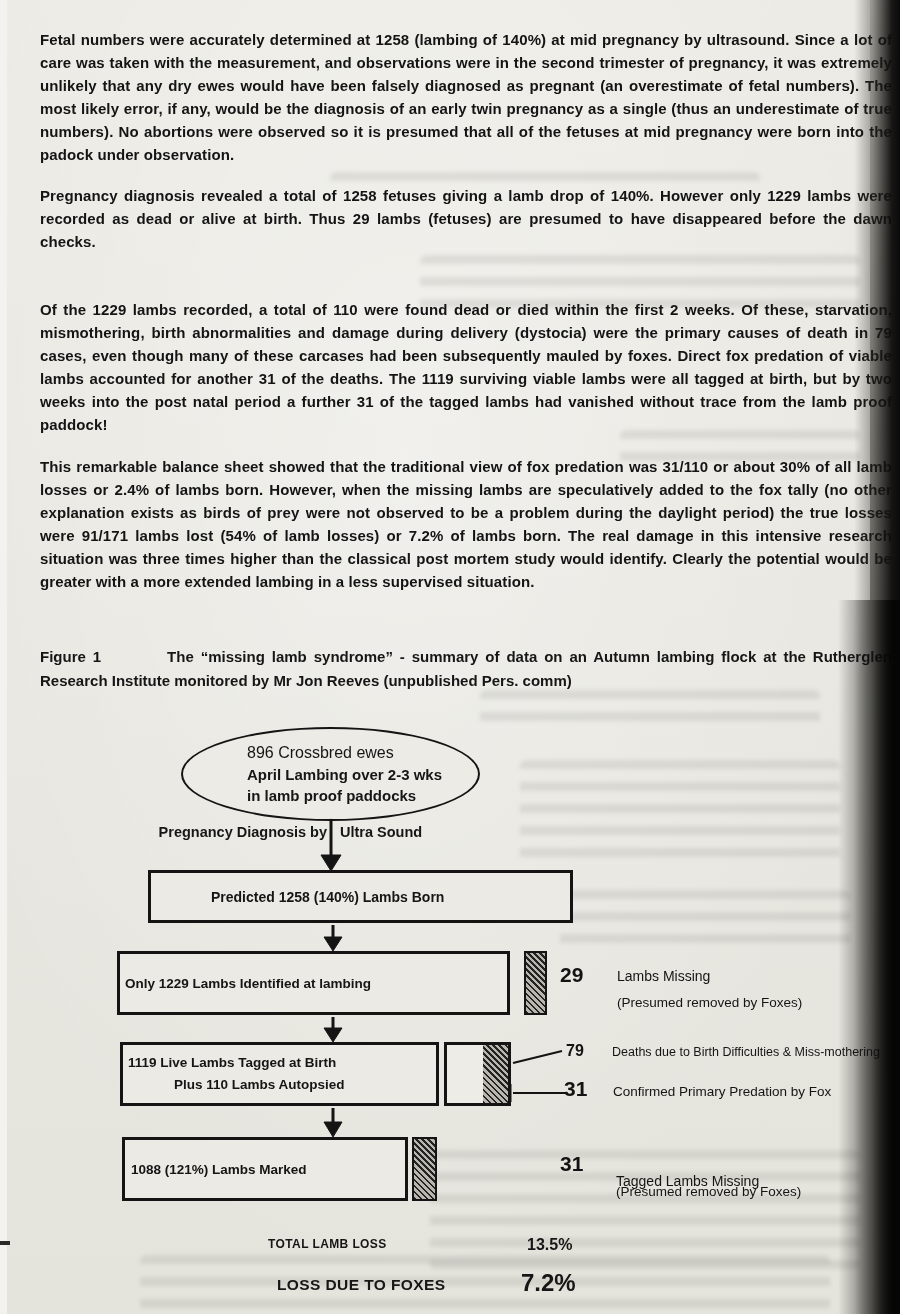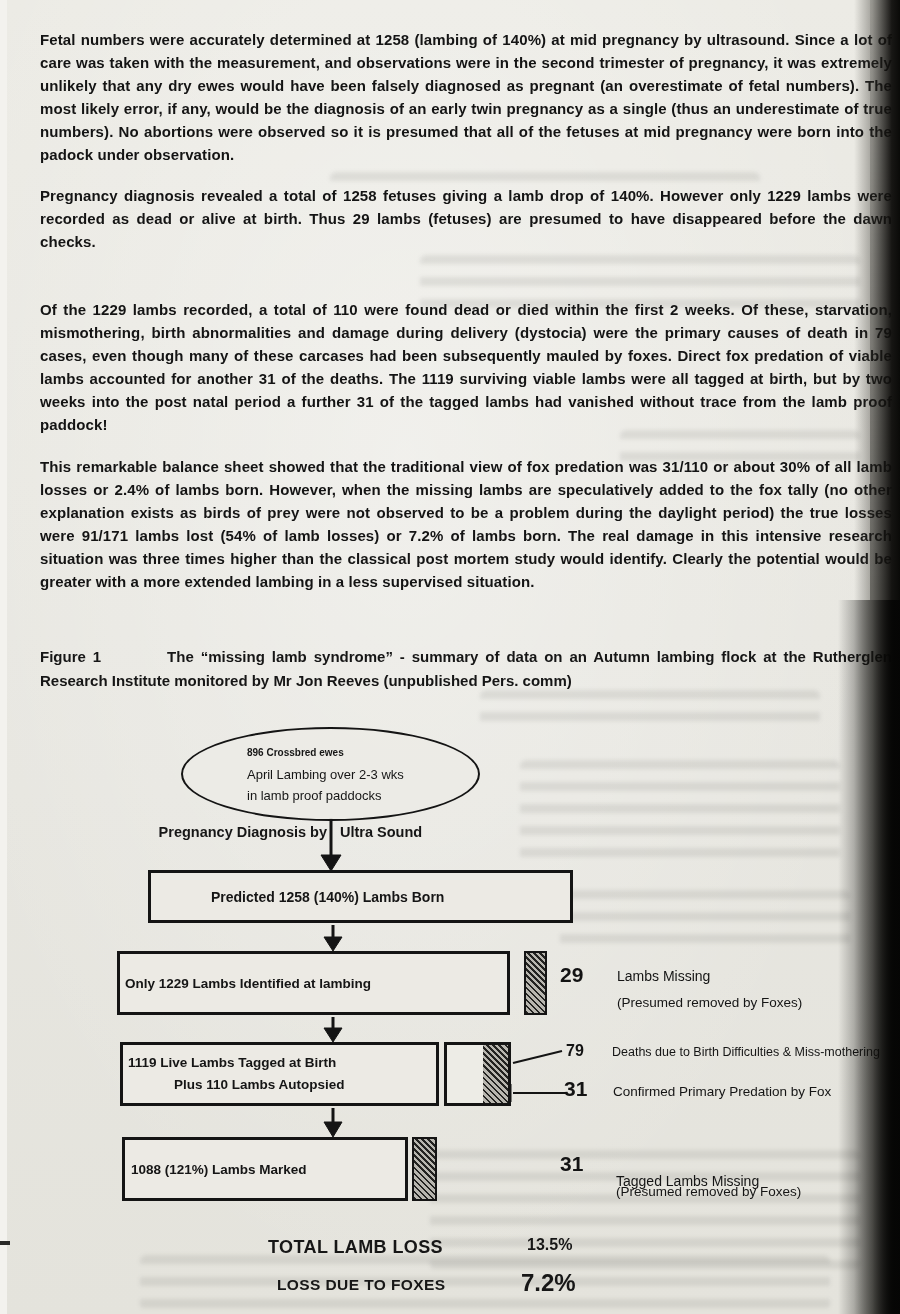"896 Crossbred ewes" .el1 { font-size: 10px -> 16px; font-weight: bold -> normal }
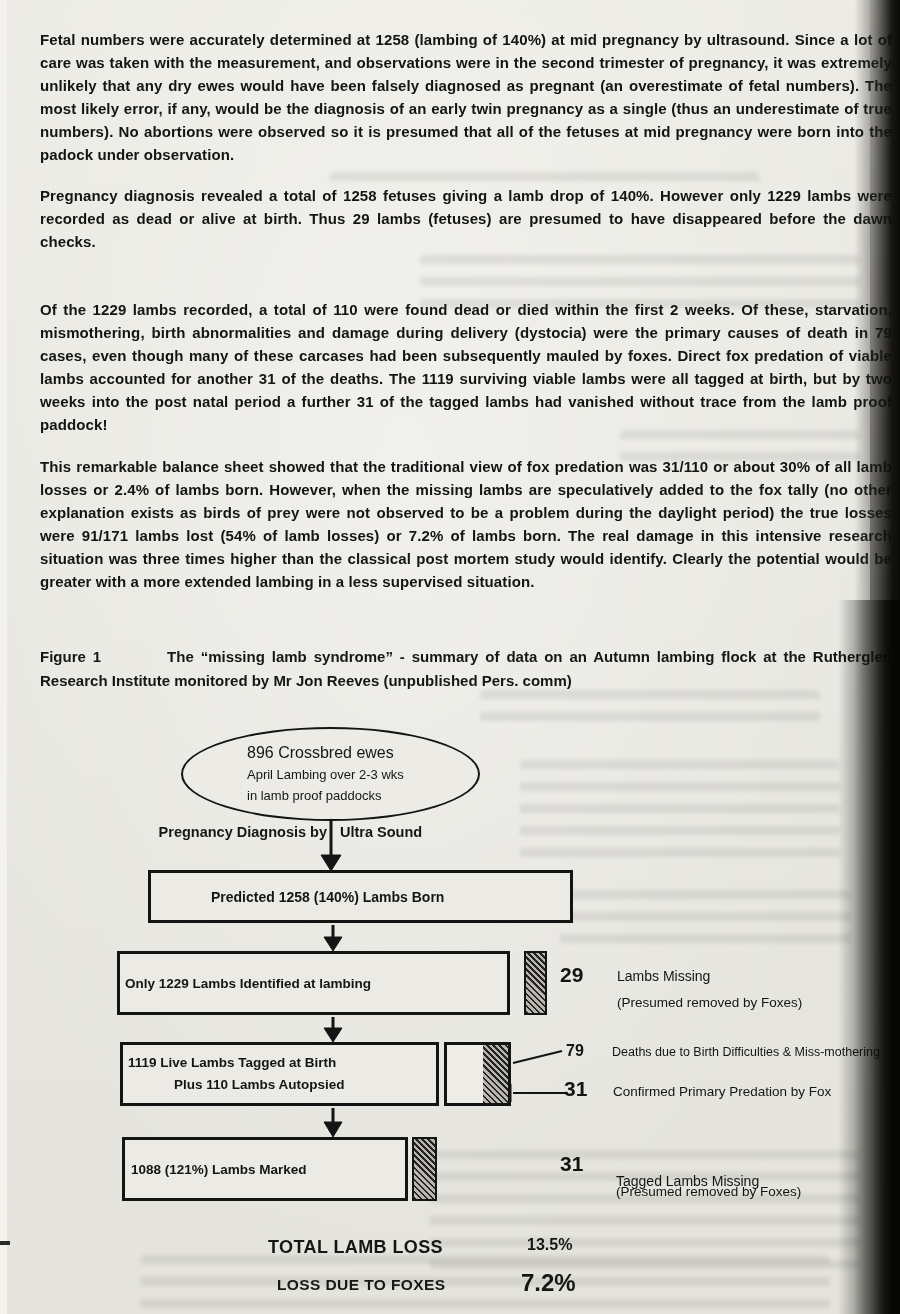"April Lambing over 2-3 wks" .el2 { font-size: 13px -> 15px; font-weight: normal -> bold }
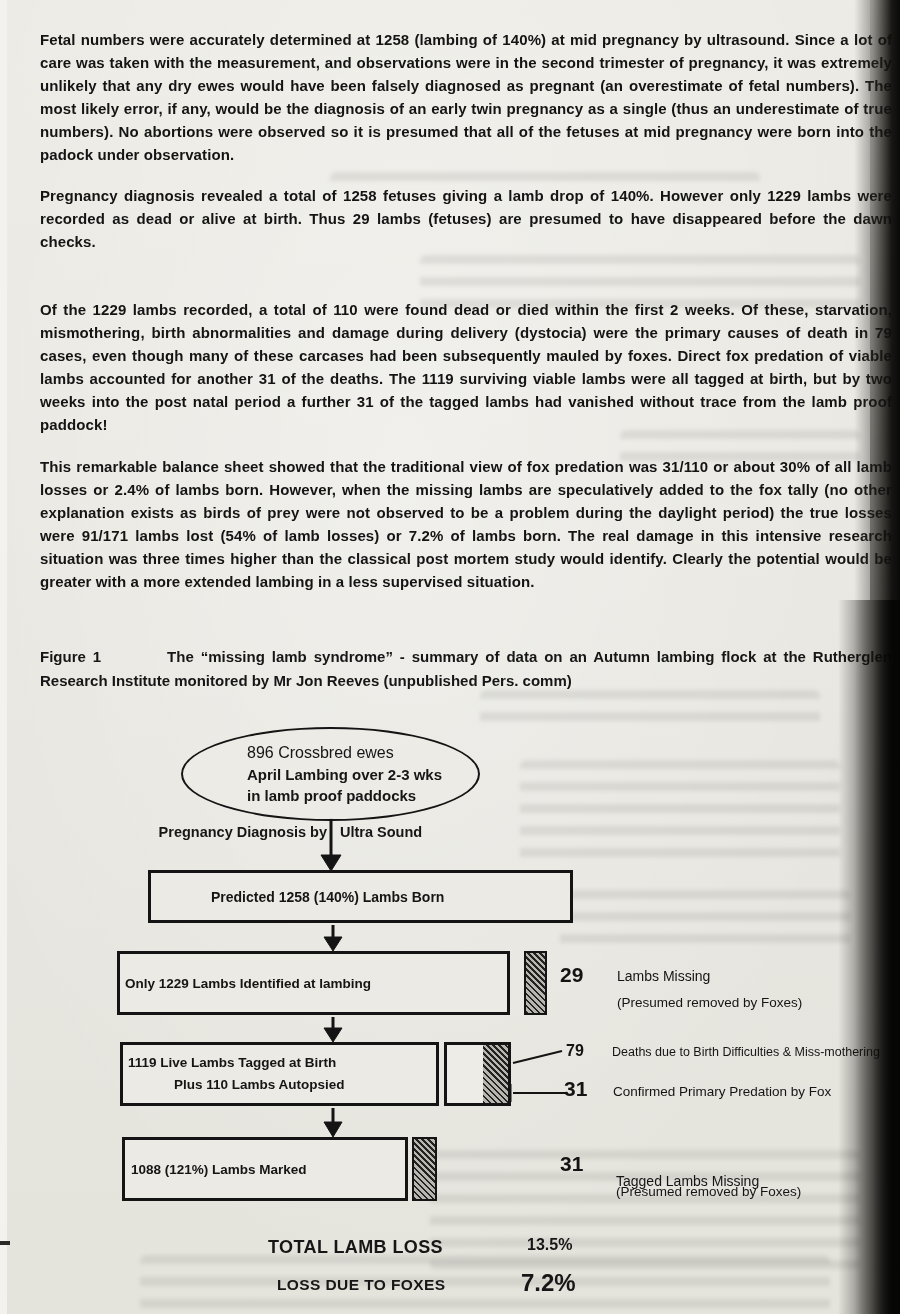"TOTAL LAMB LOSS" .sum-tl { font-size: 18px -> 12px }
